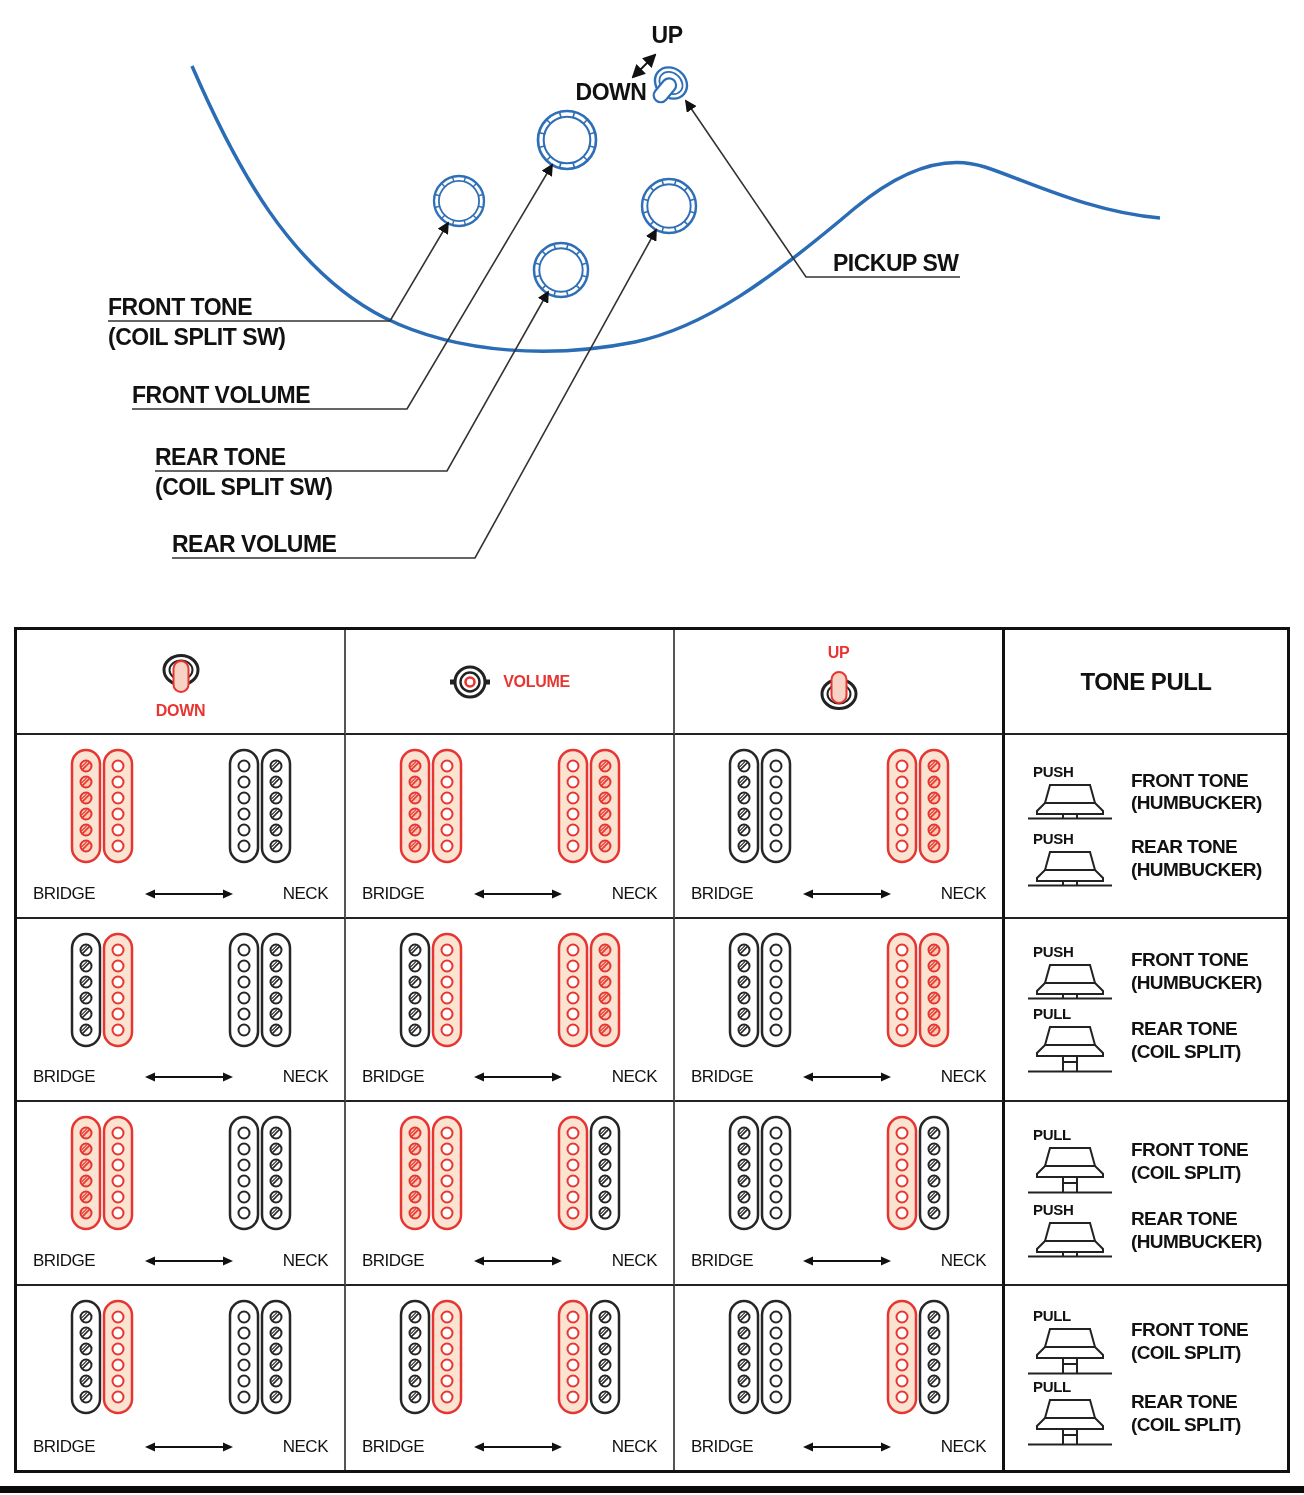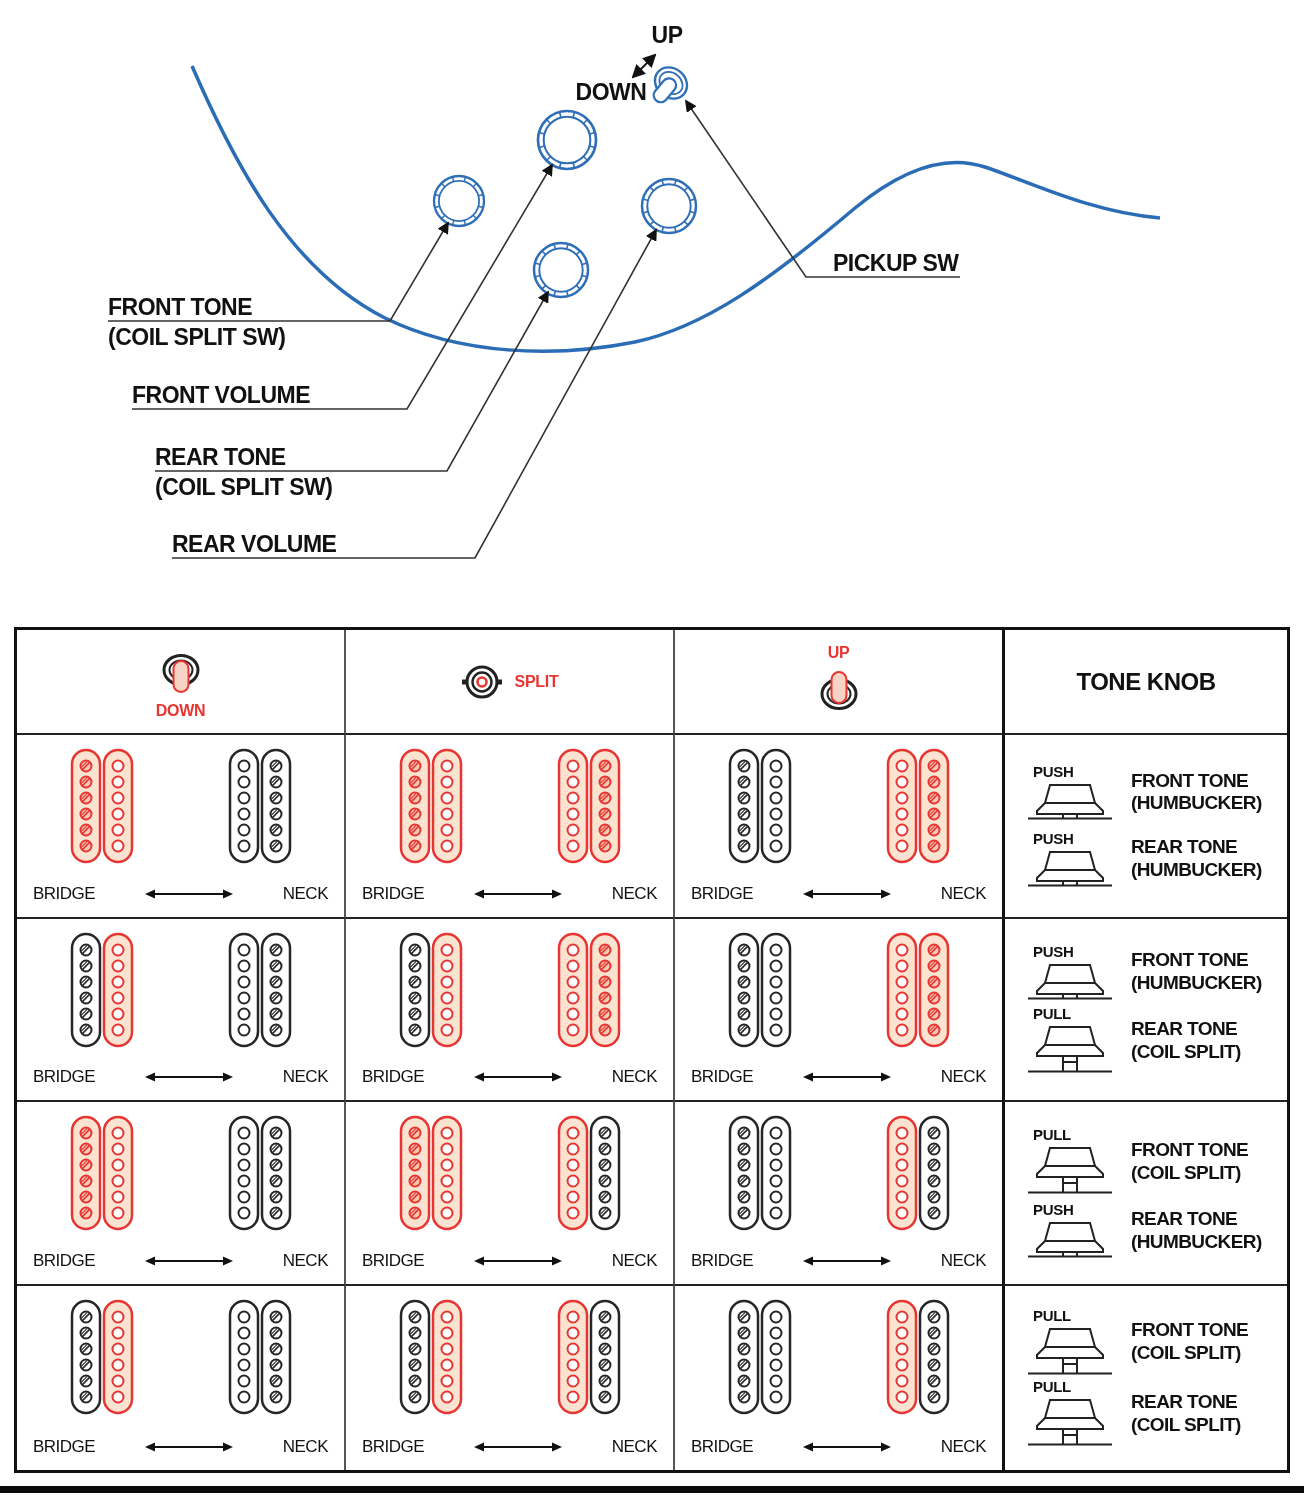"SPLIT" span.redlab { text: SPLIT -> VOLUME }
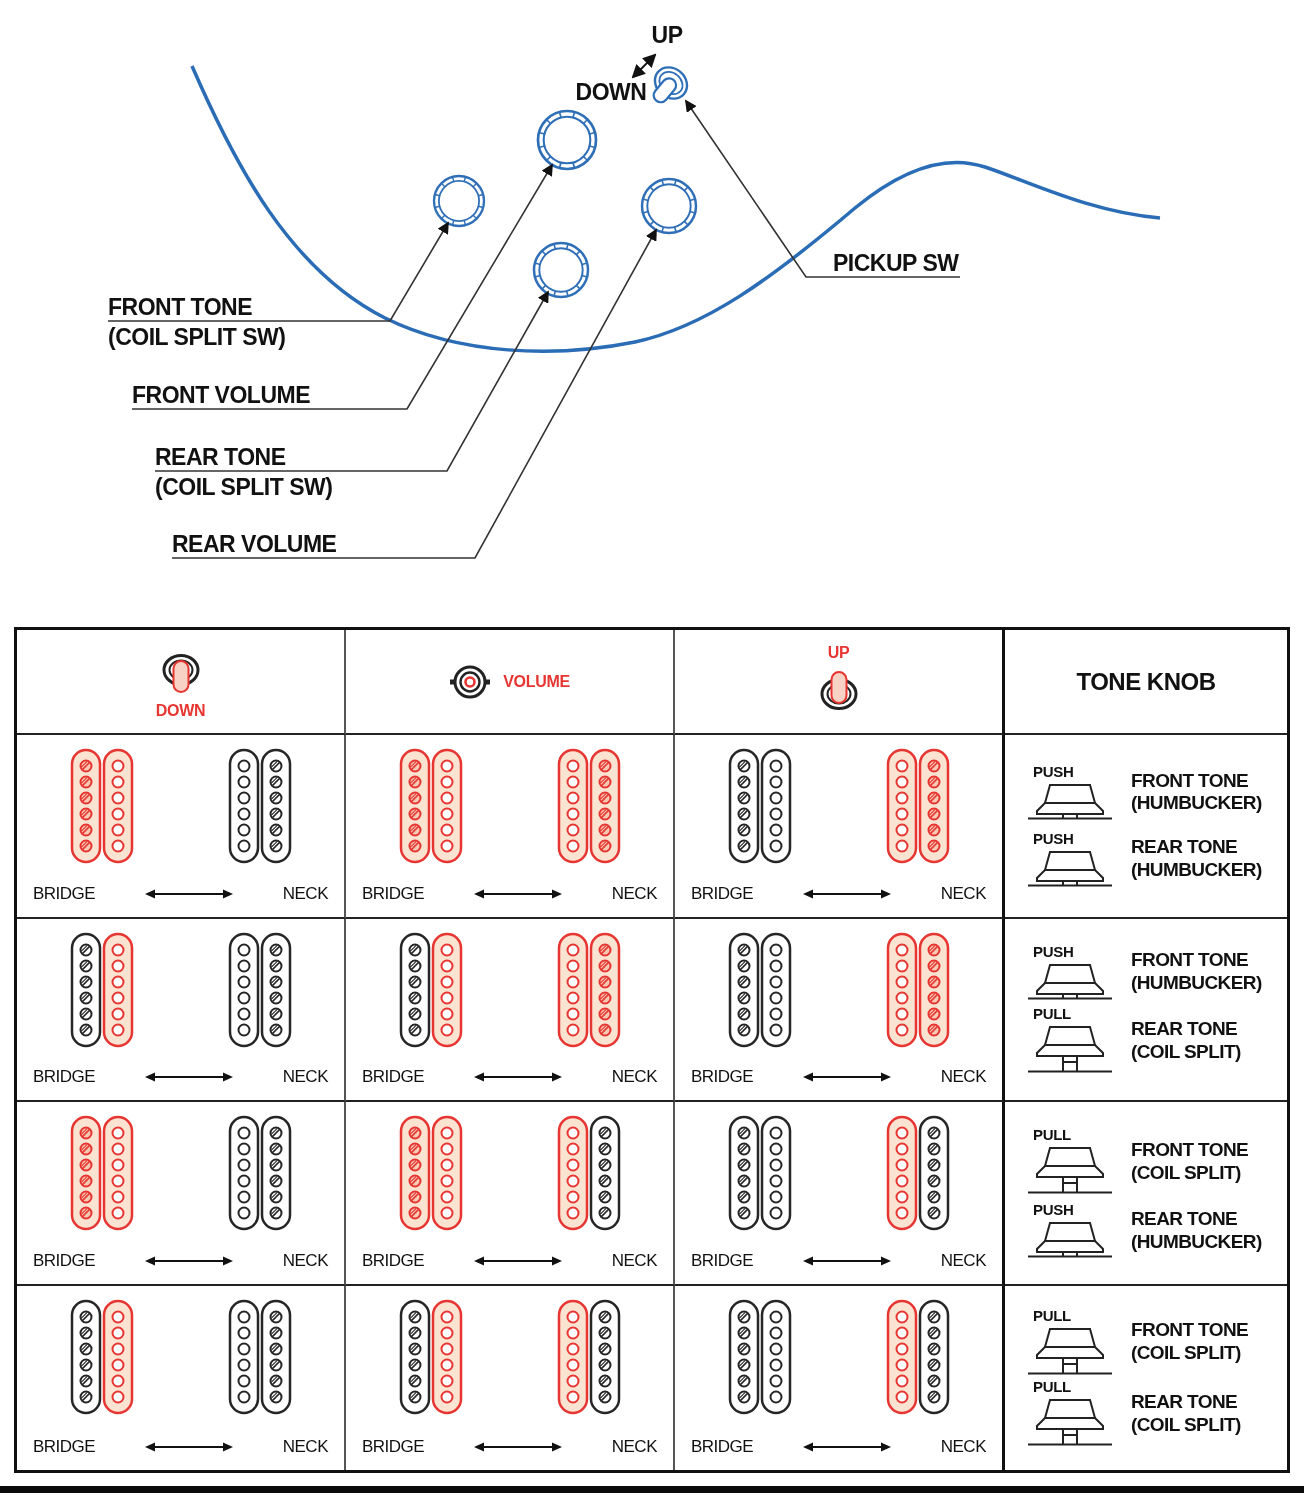"TONE KNOB" span { text: KNOB -> PULL }
